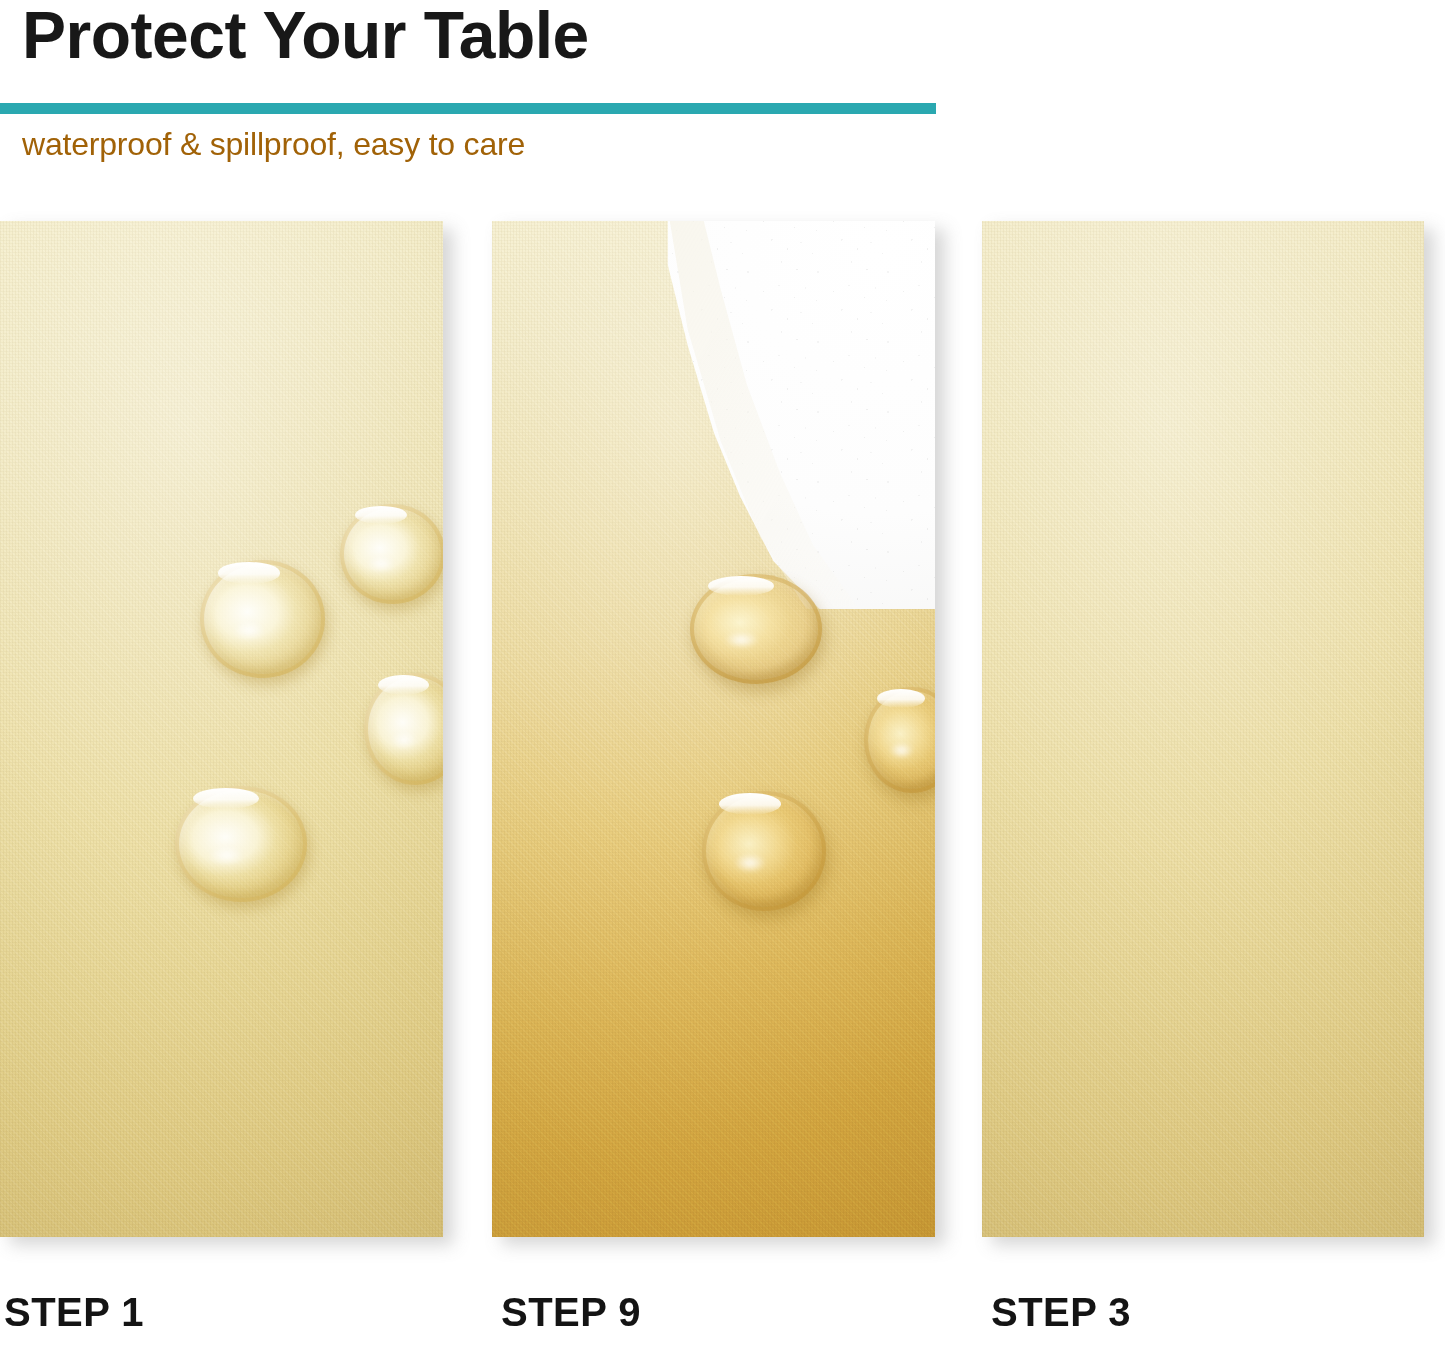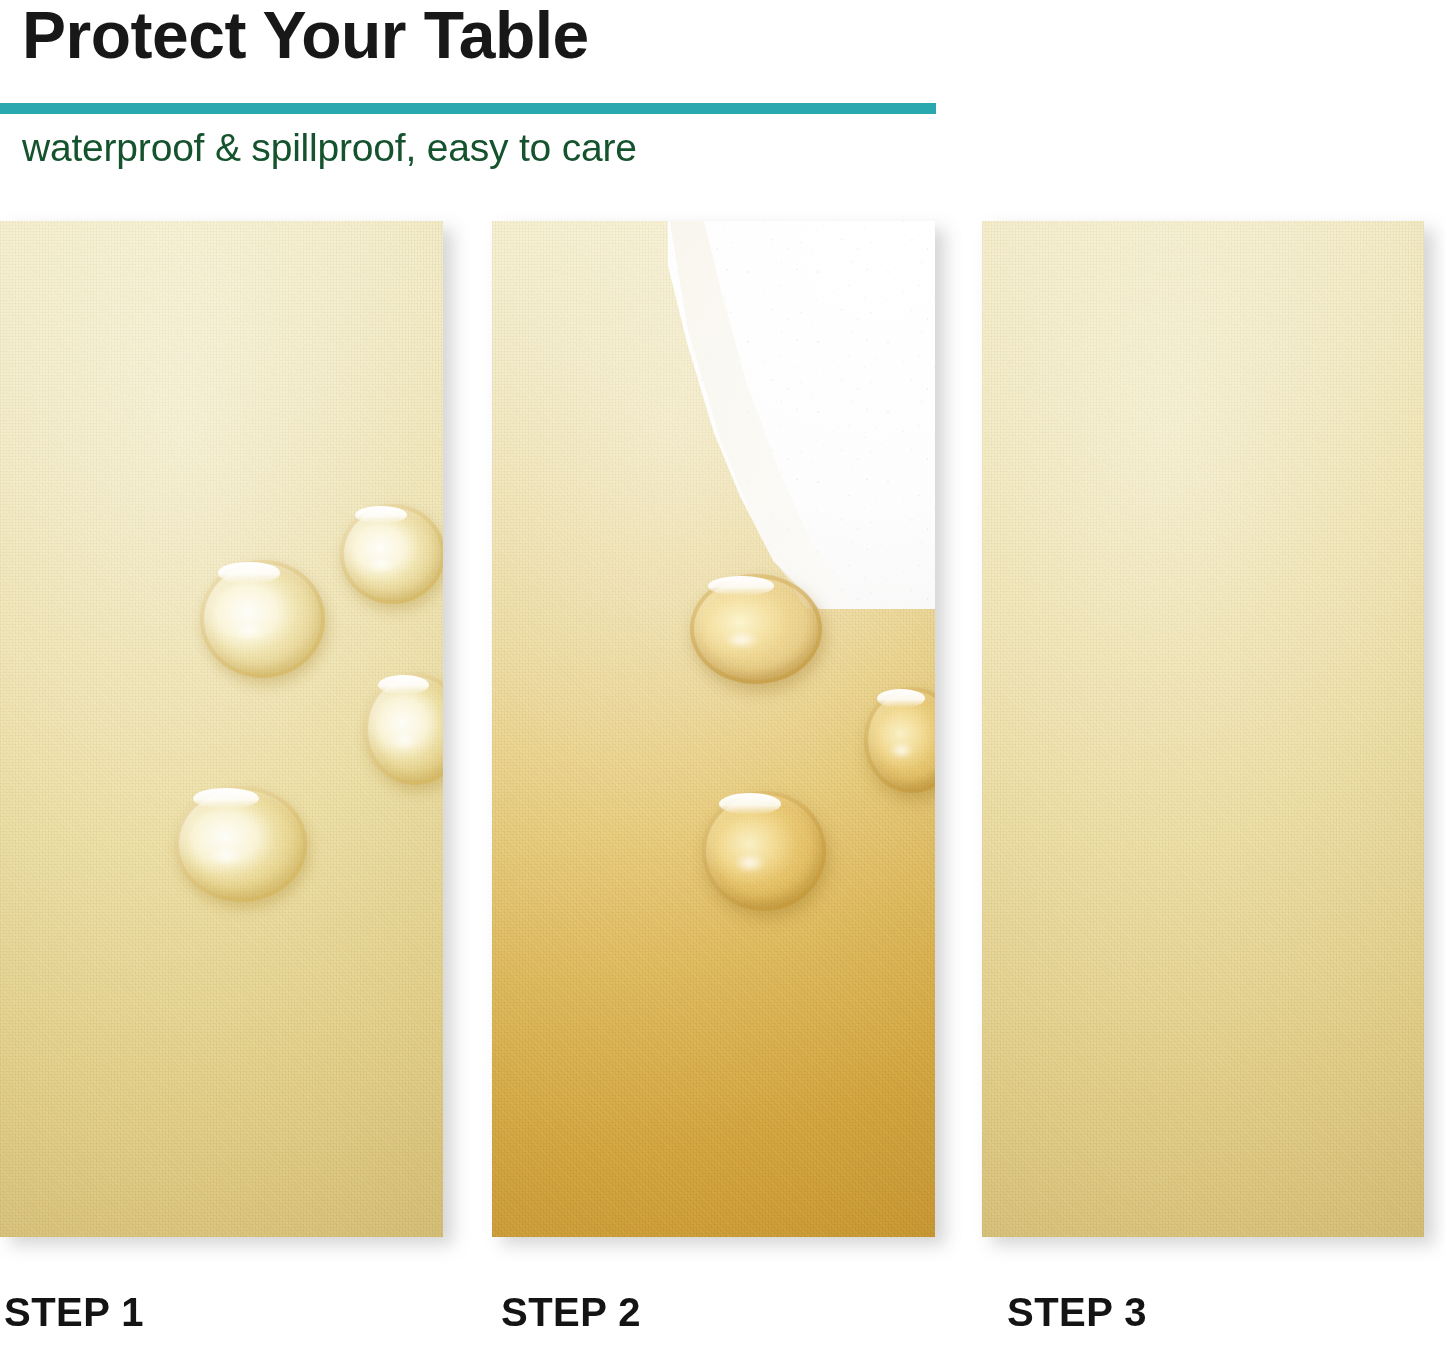"waterproof & spillproof, easy to" .subtitle { color: #14532d -> #a16207; font-size: 39px -> 32px }
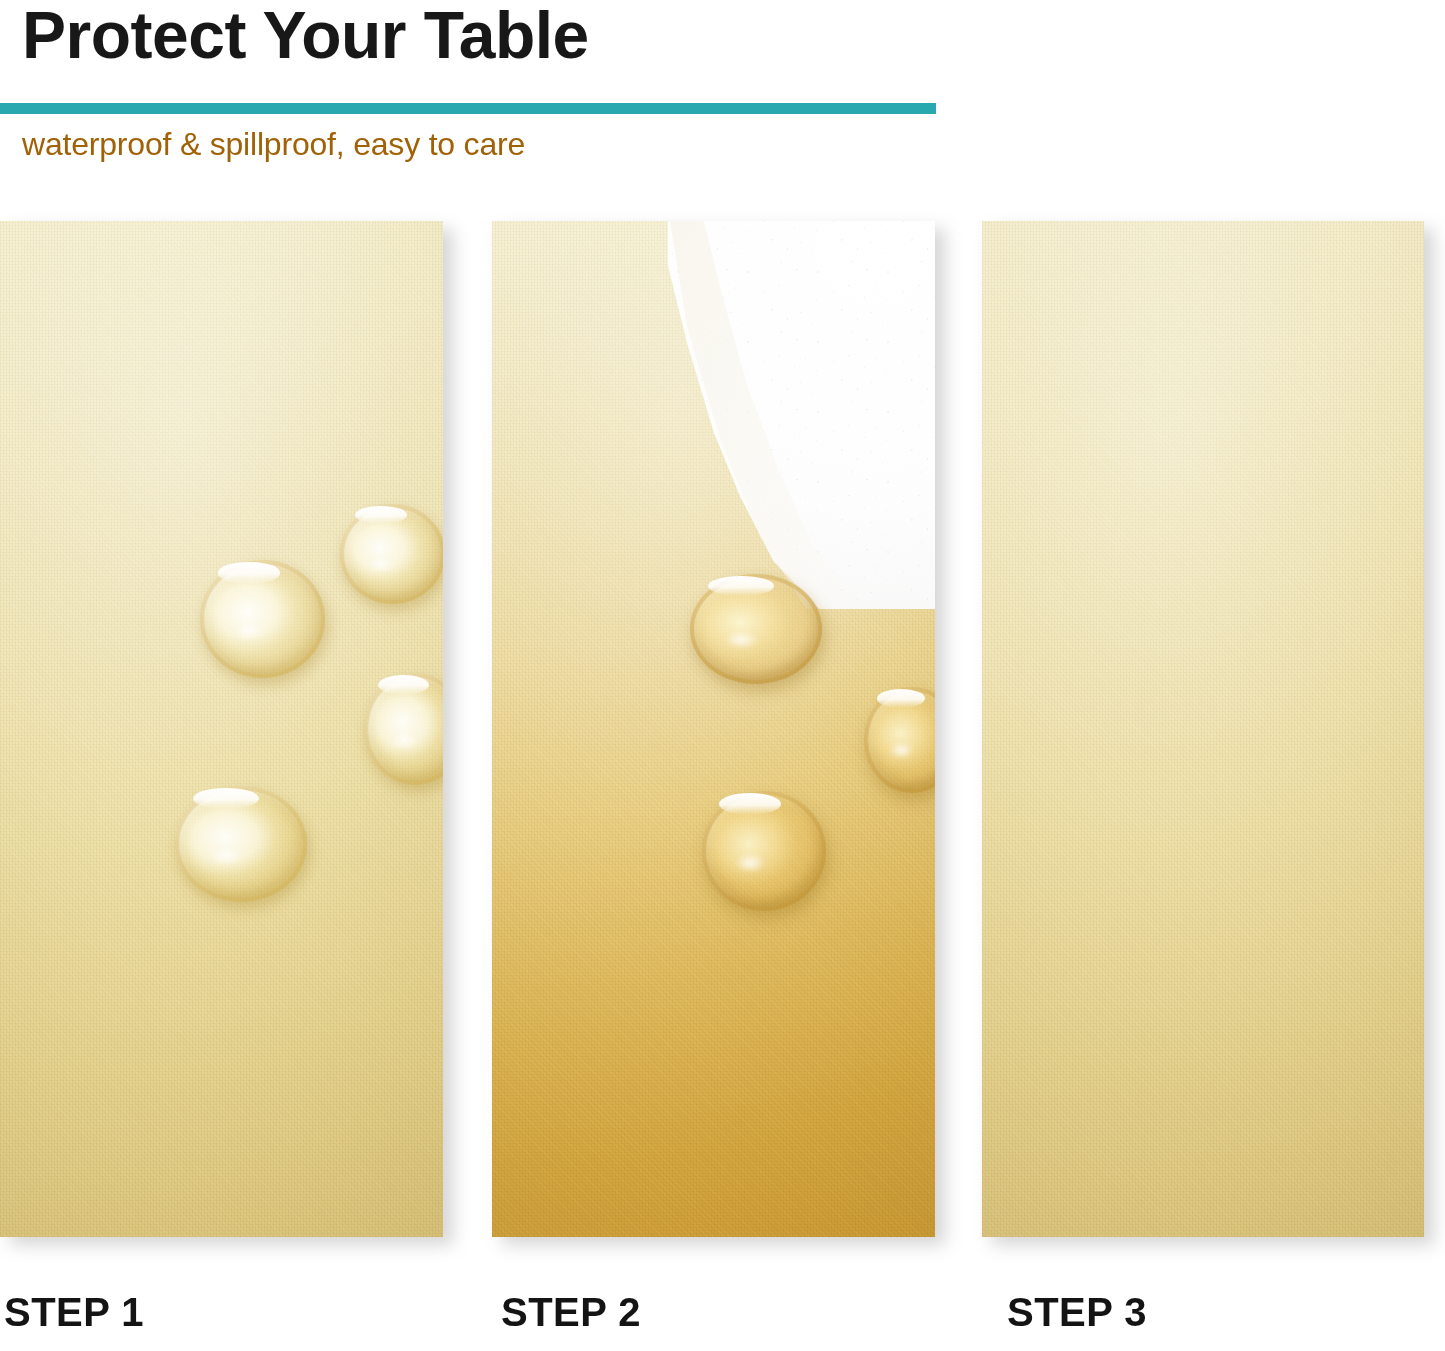"STEP 2" div.caption { text: 2 -> 9 }
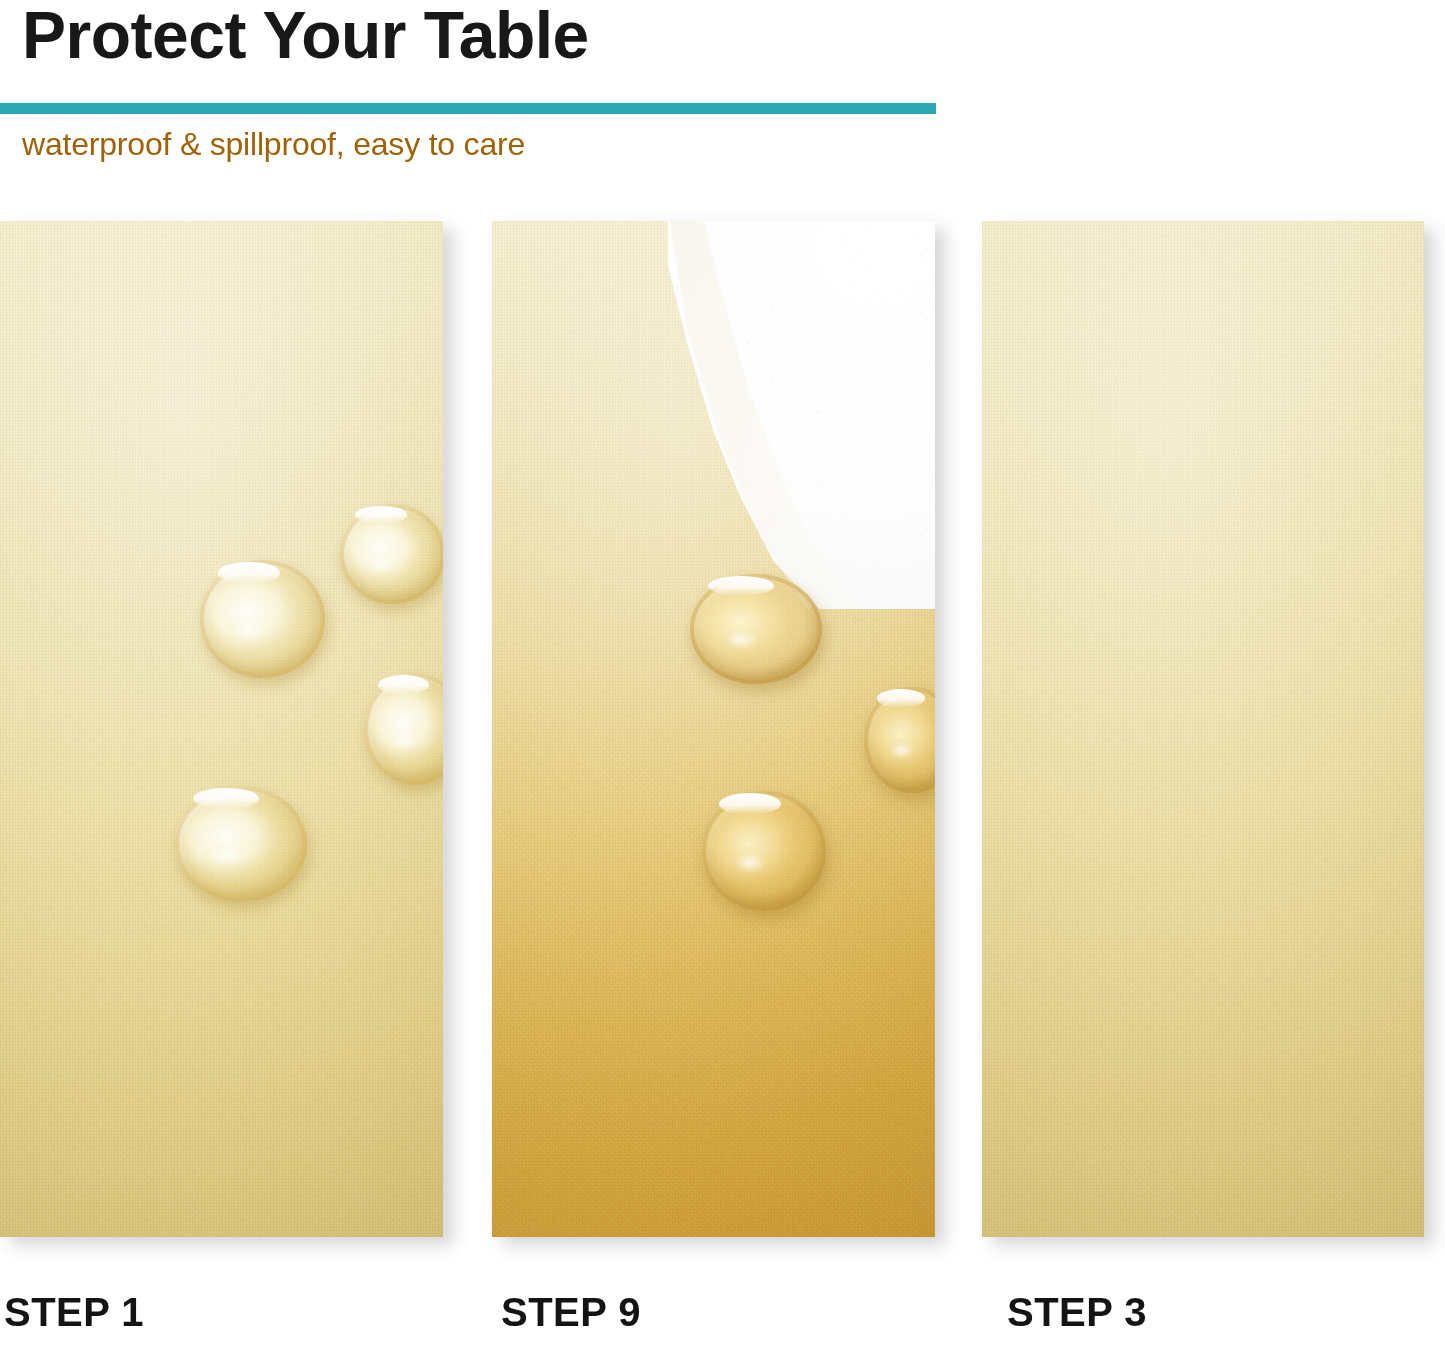"STEP 3" #caption-3 { margin-left: 16px -> none }
